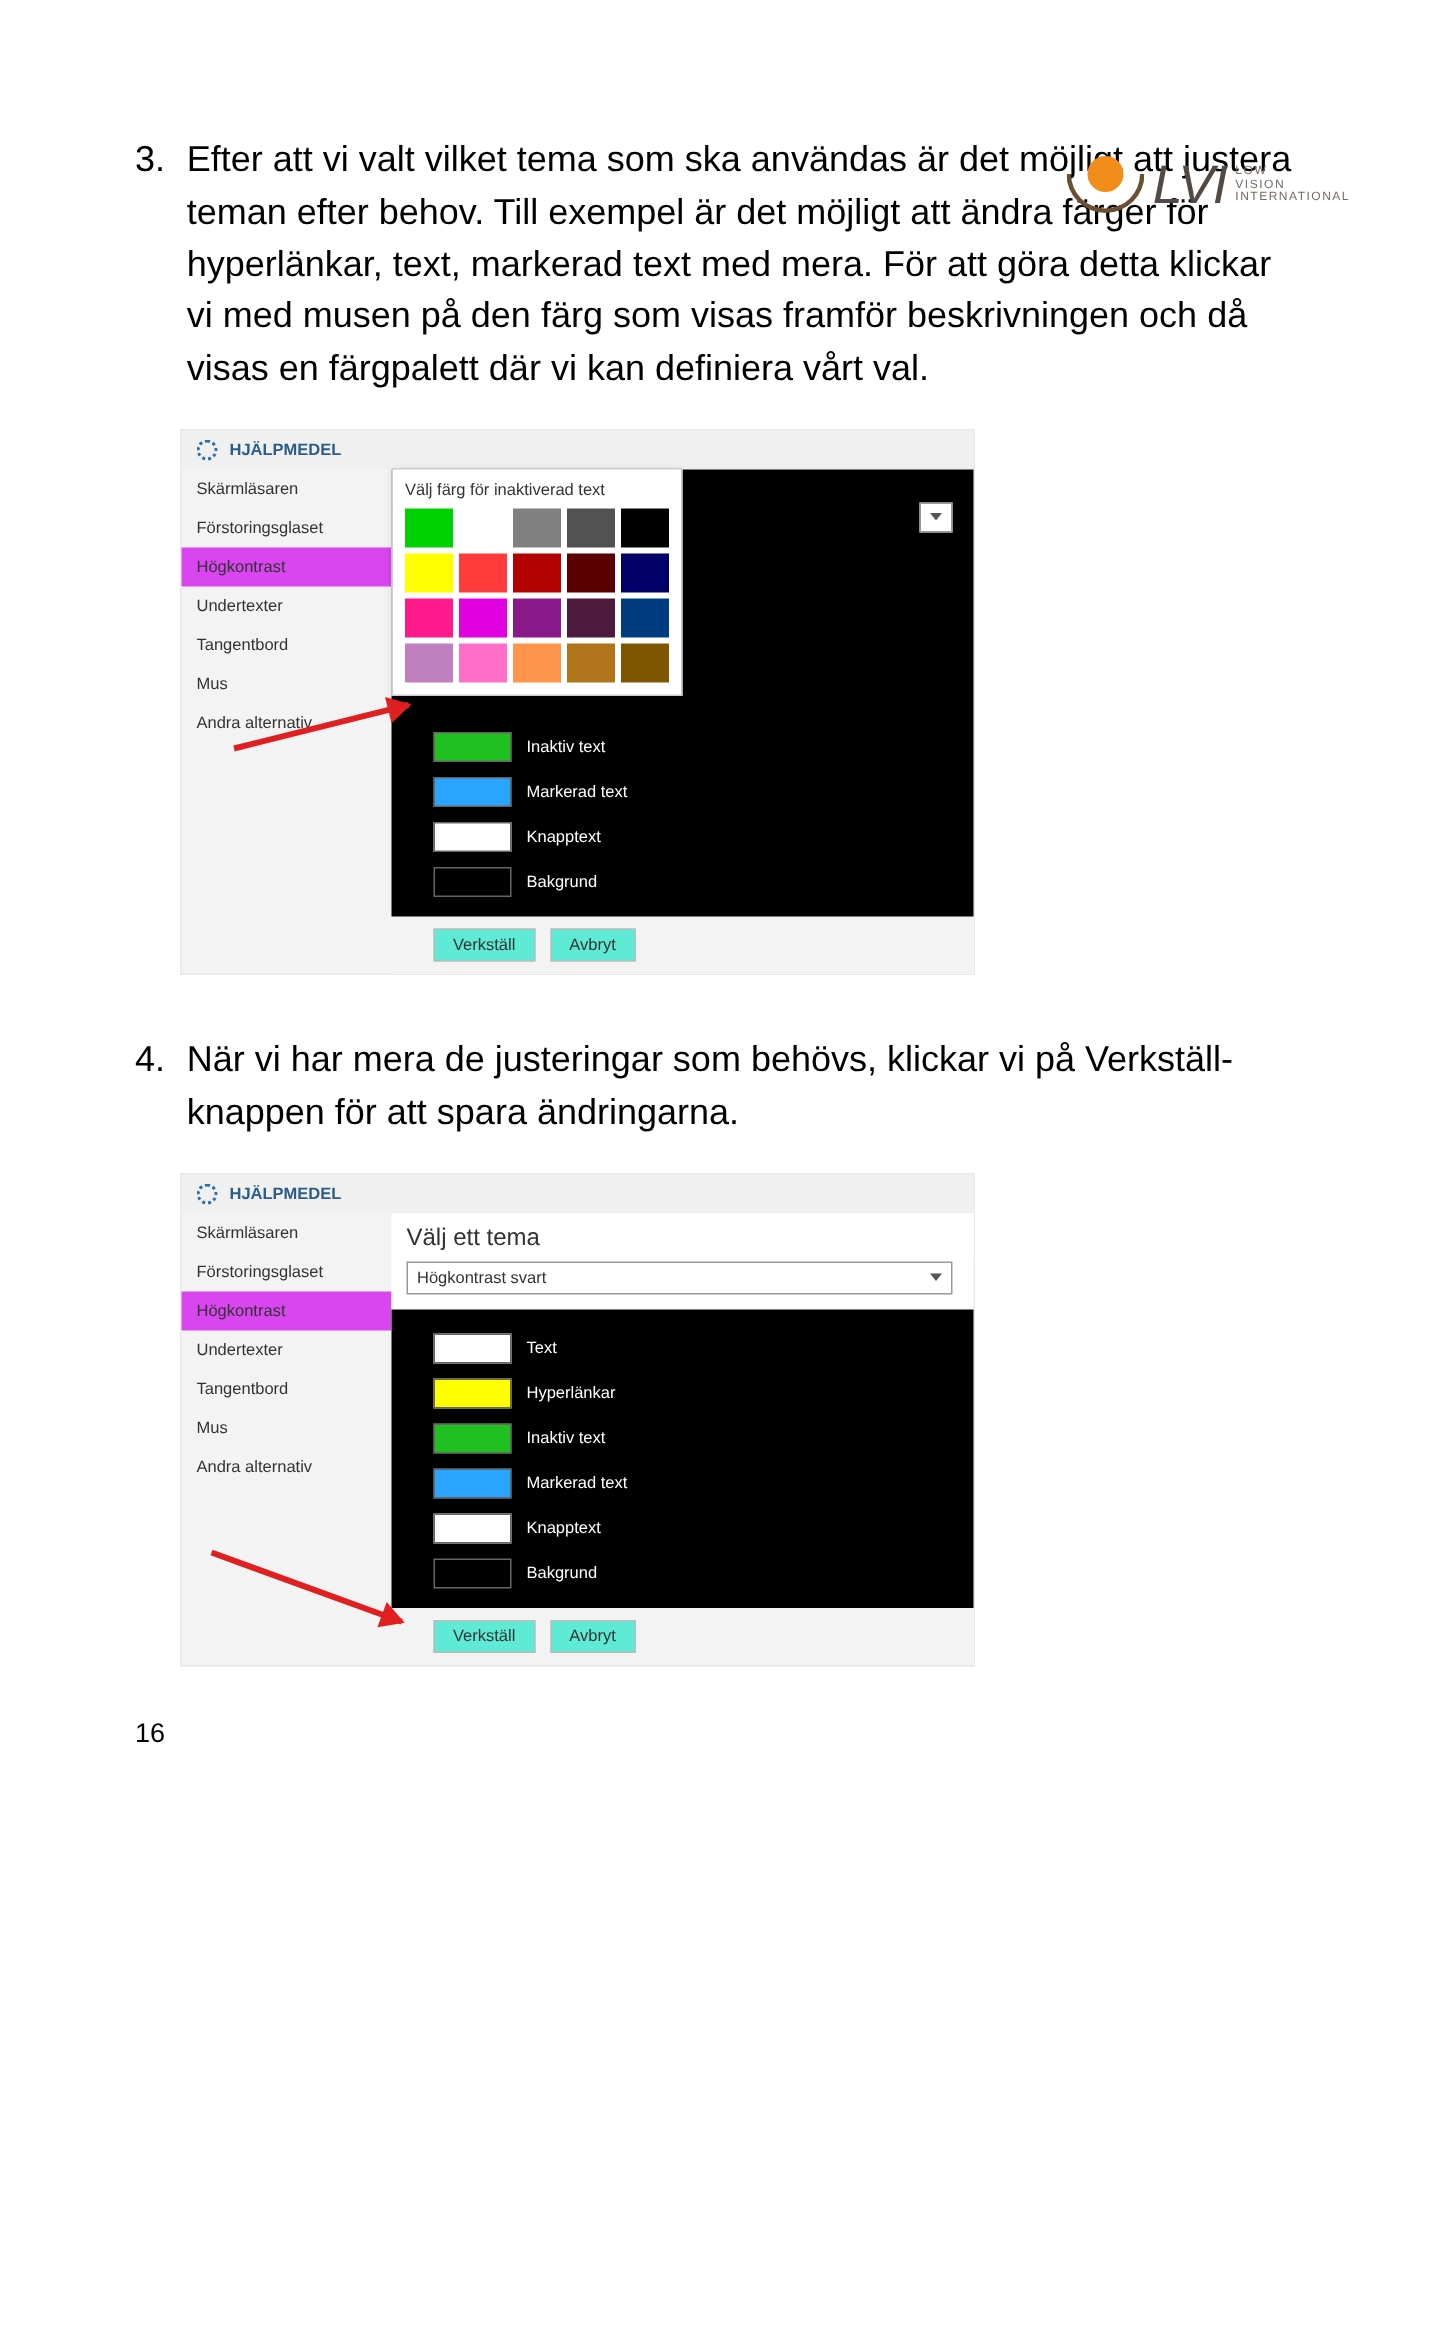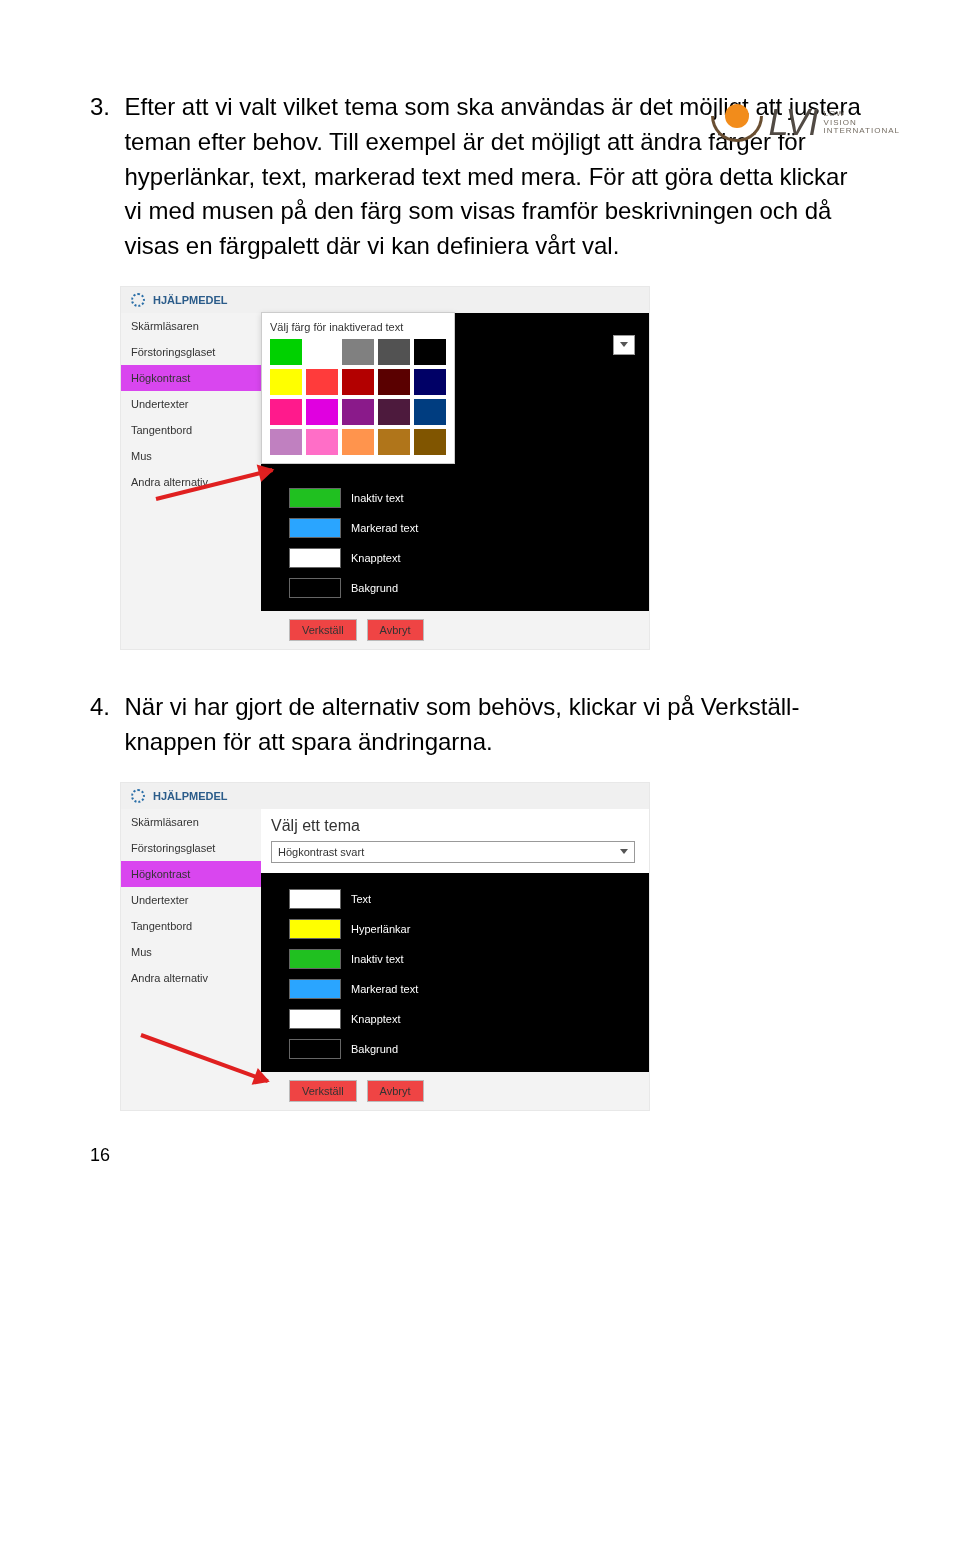"Verkställ" .wbtn { background: #ef4444 -> #5eead4 }
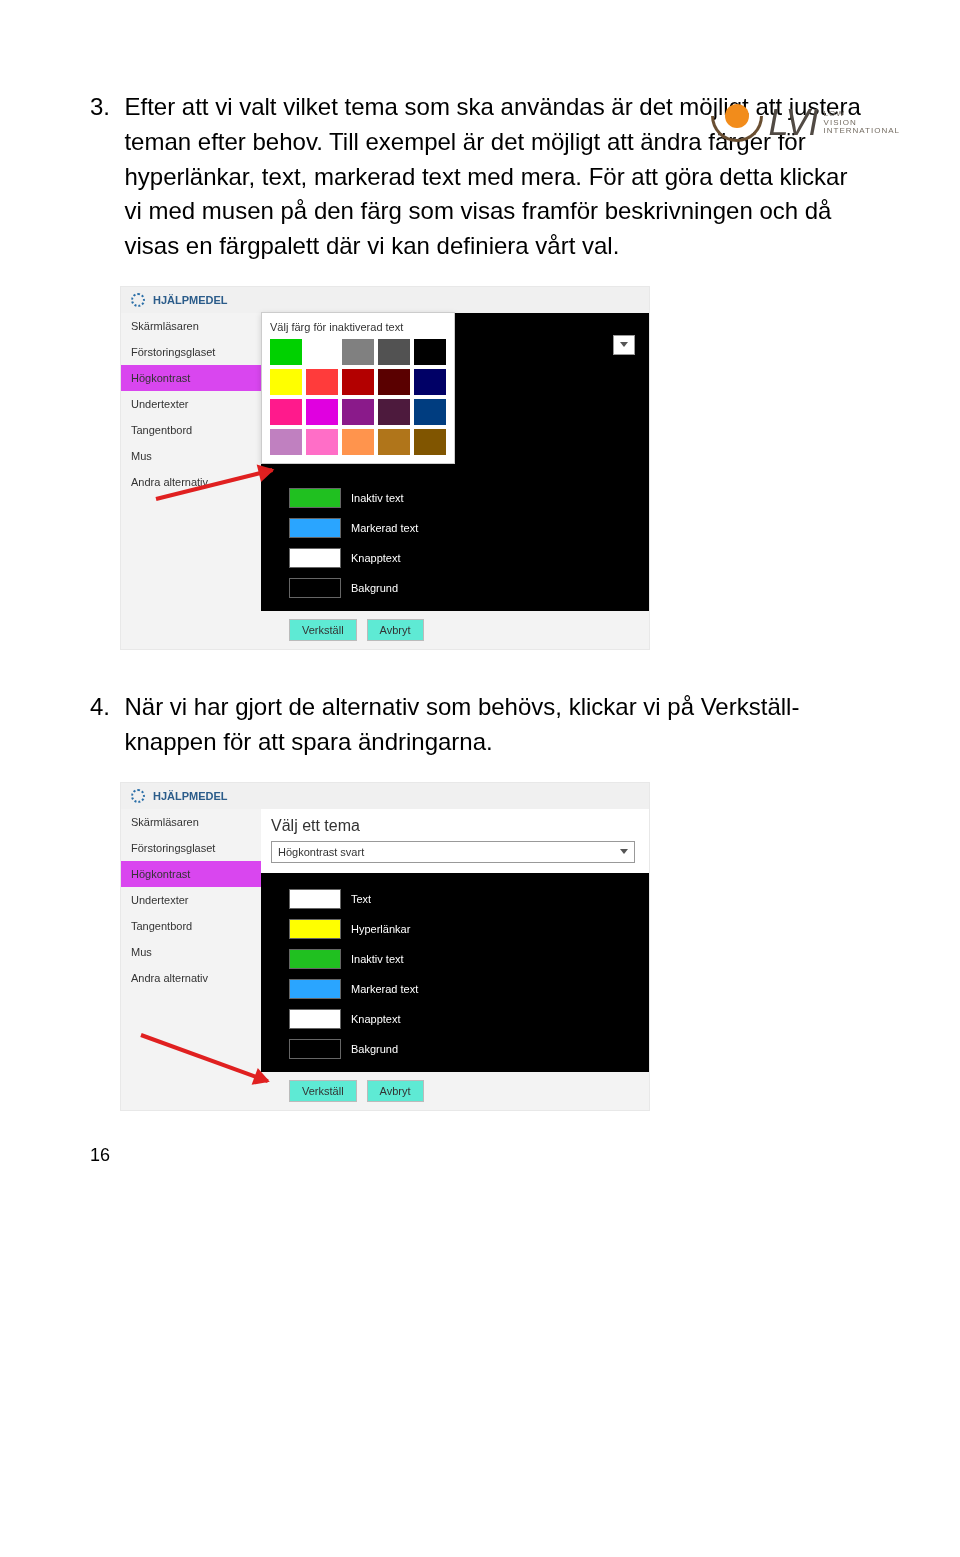"När vi har gjort de" span.list-body { text: gjort de alternativ -> mera de justeringar }
